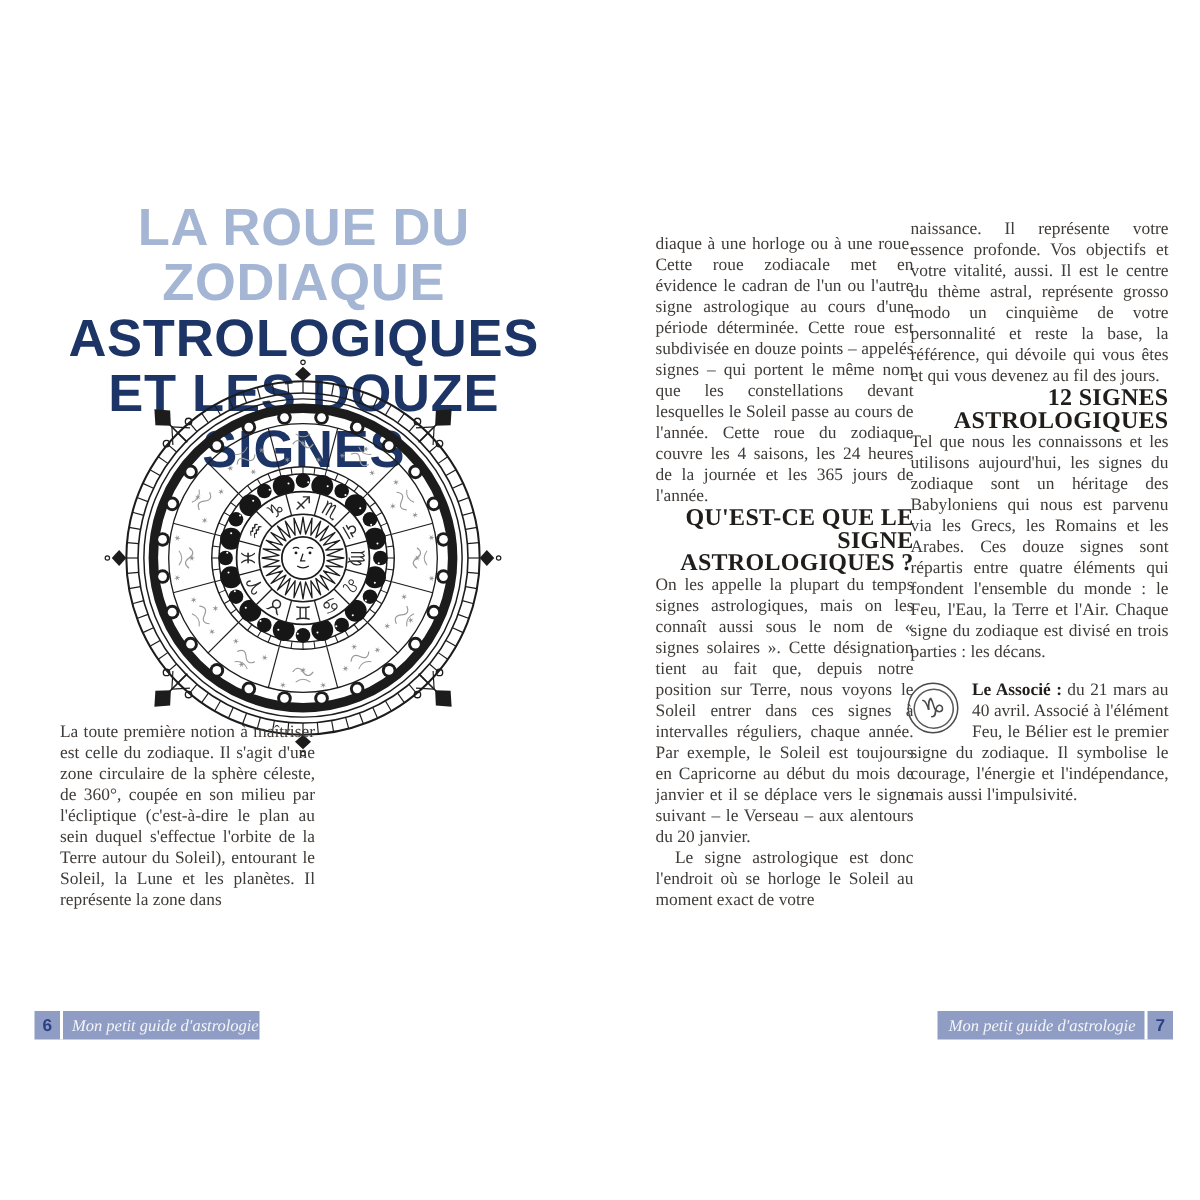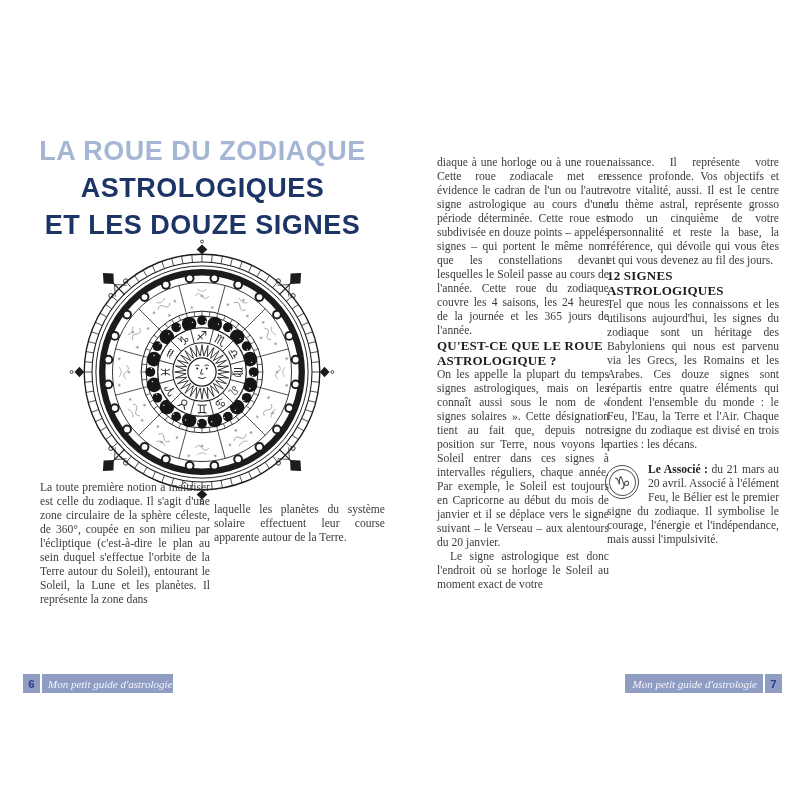"LA ROUE DU ZODIAQUE" .title { font-size: 27px -> 35px }
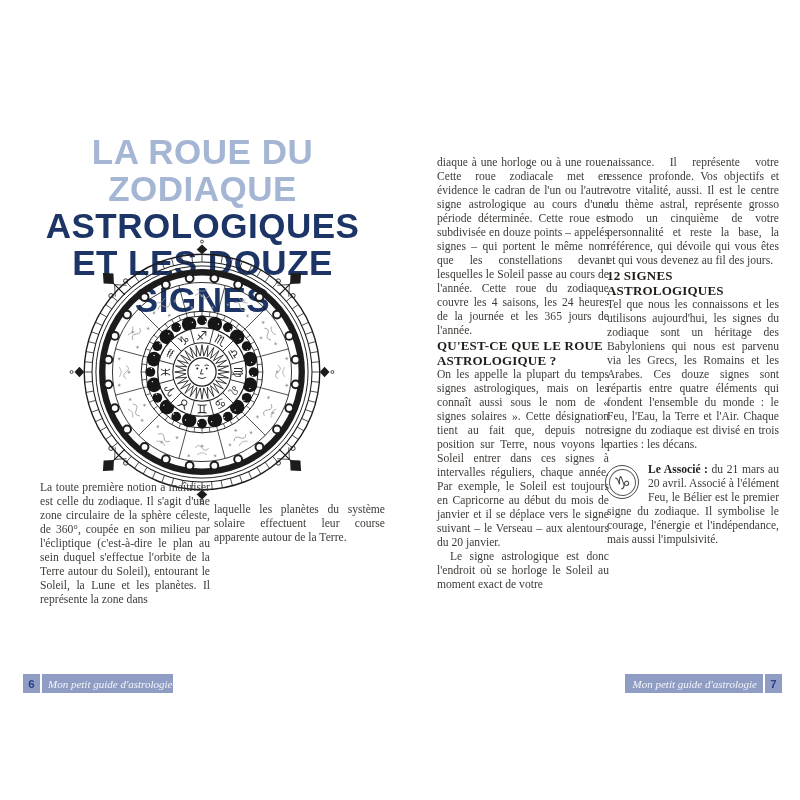"naissance. Il représente votre essence" #rcol2 { top: 156px -> 146px }
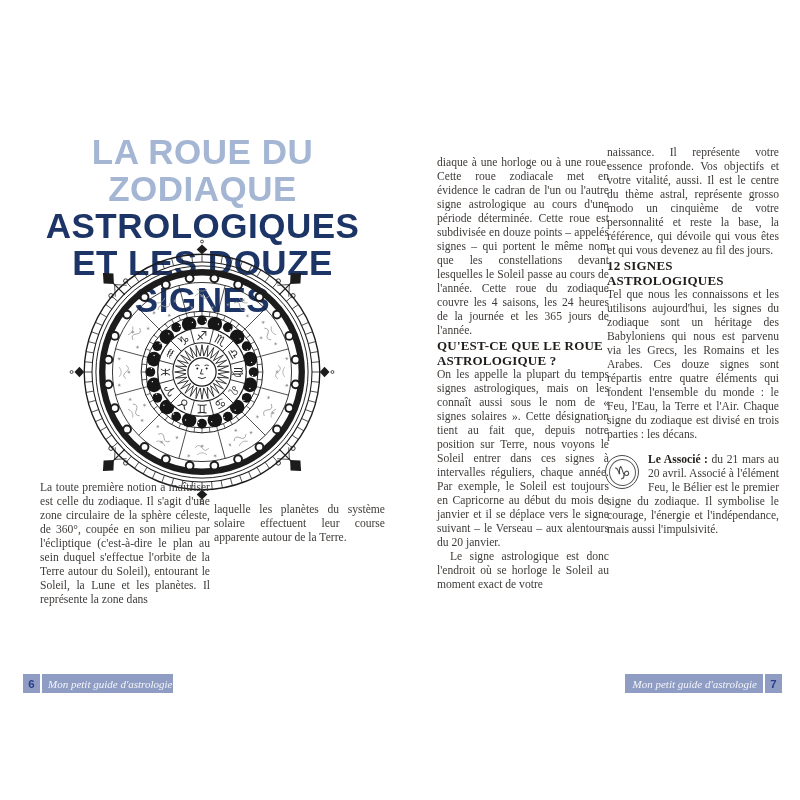"12 SIGNES ASTROLOGIQUES" .bhead { font-size: 13px -> 16px; text-align: left -> right }
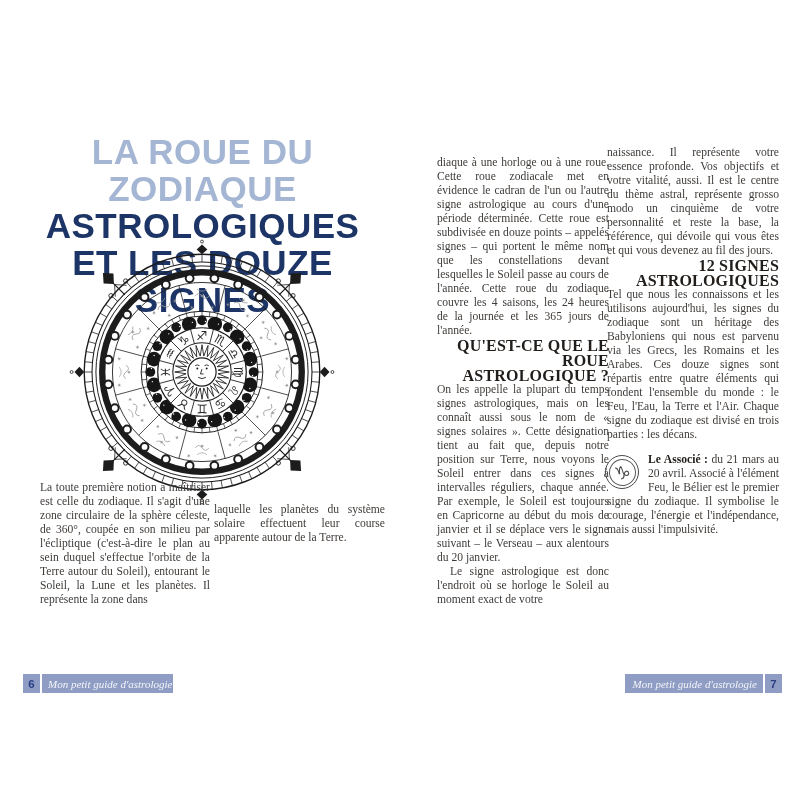"QU'EST-CE QUE LE ROUE ASTROLOGIQUE" p.bhead { text: ROUE ASTROLOGIQUE -> SIGNE ASTROLOGIQUES }
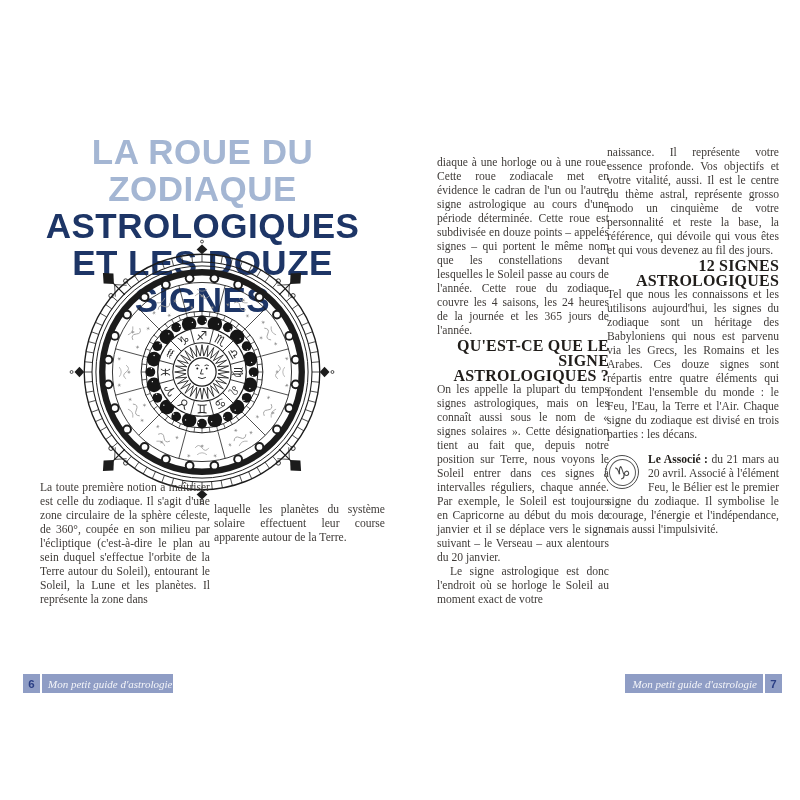"du 21 mars au 20" span { text: 20 -> 40 }
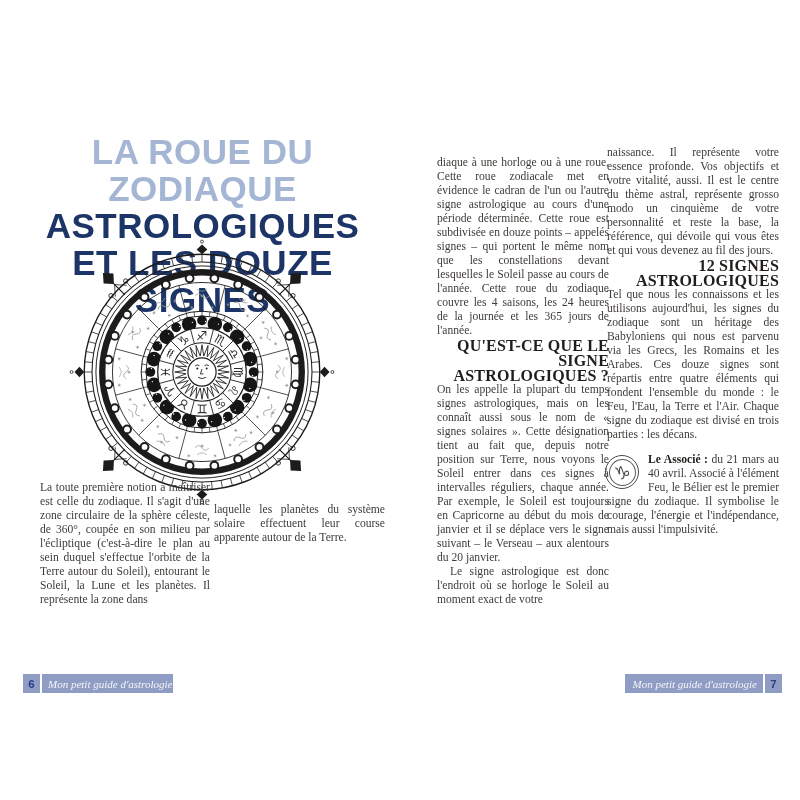"laquelle les planètes du système" p { html: <p>laquelle les planètes du système solaire effectuent leur course apparente autour de la Terre.</p> -> none }
